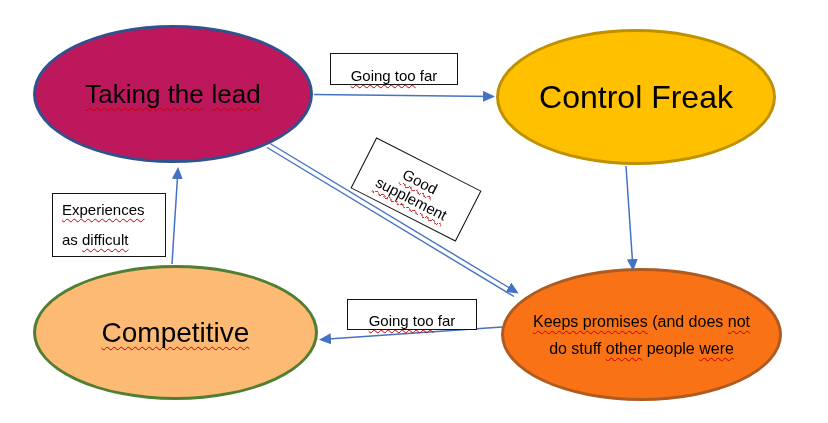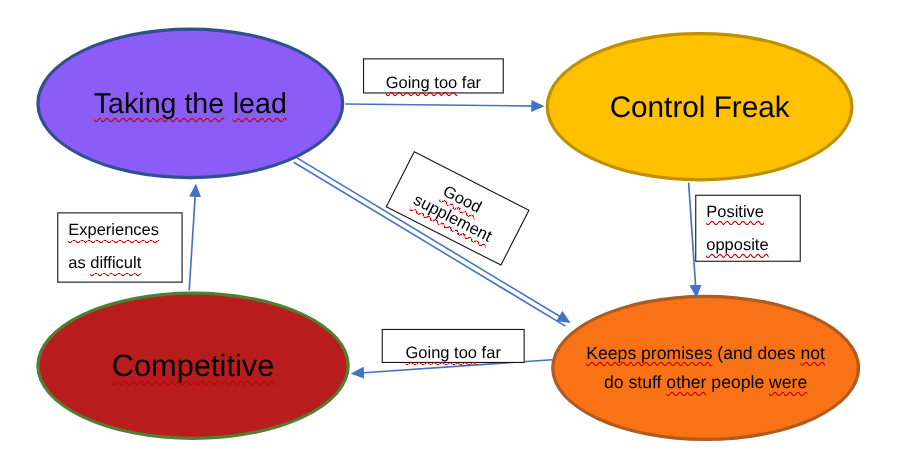"Taking the lead" div.ellipse { background: #8b5cf6 -> #be185d }
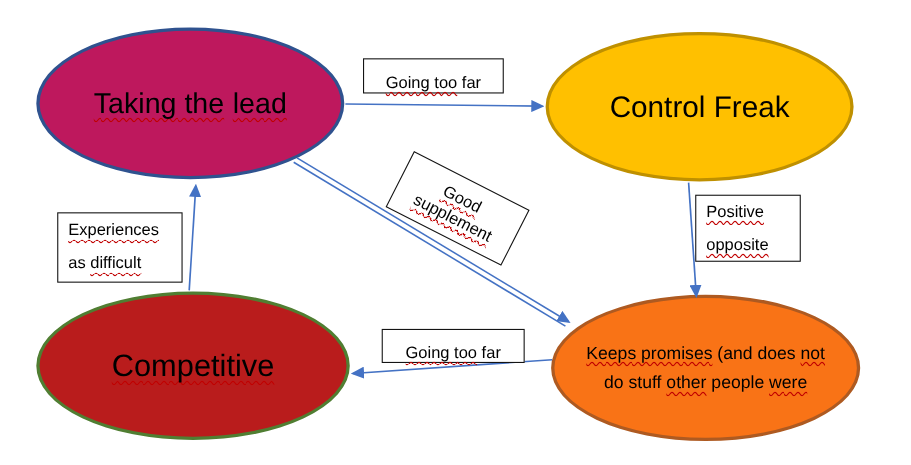"Control Freak" div.ellipse { font-size: 27px -> 32px }
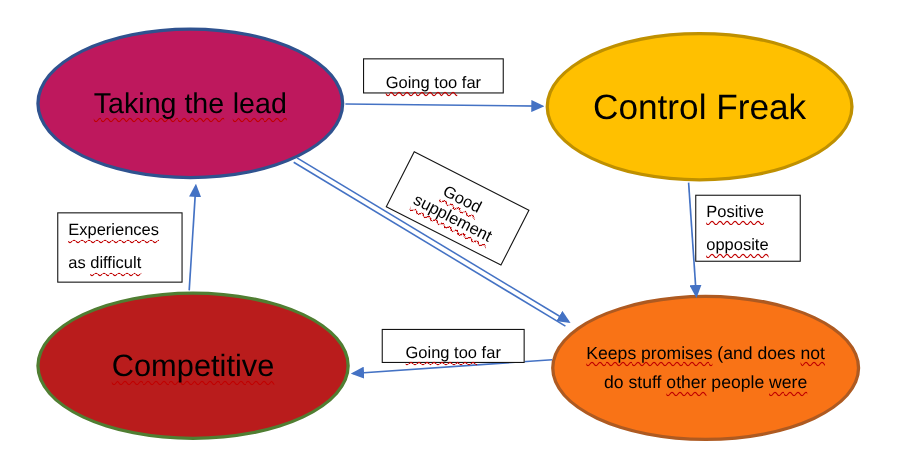"Positive" div.labelbox { html: <div> <div><span>Positive</span></div> <div><span>opposite</span></div> </div> -> none }
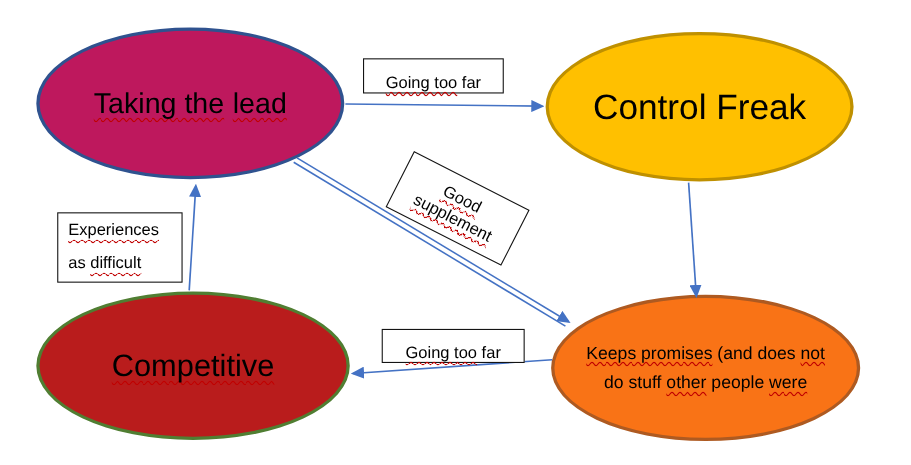"Competitive" div.ellipse { background: #b91c1c -> #fdba74 }
